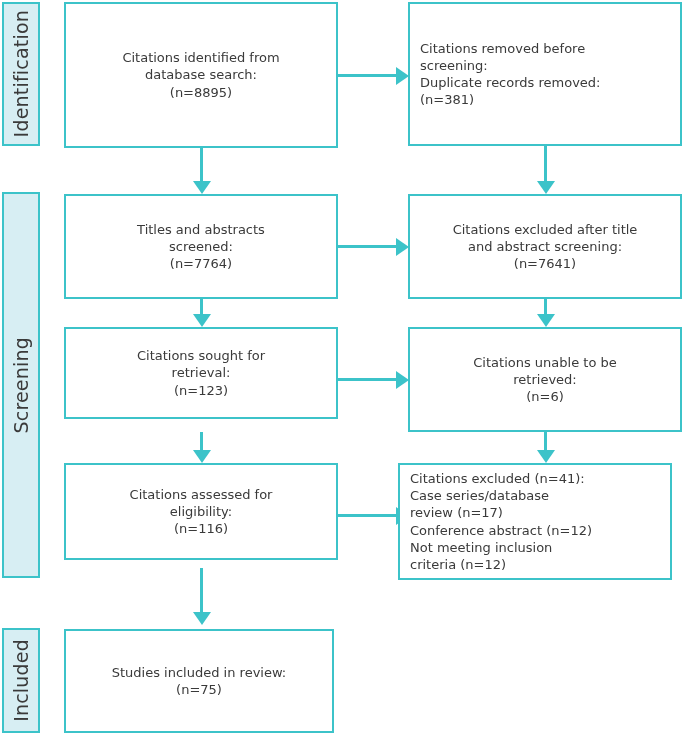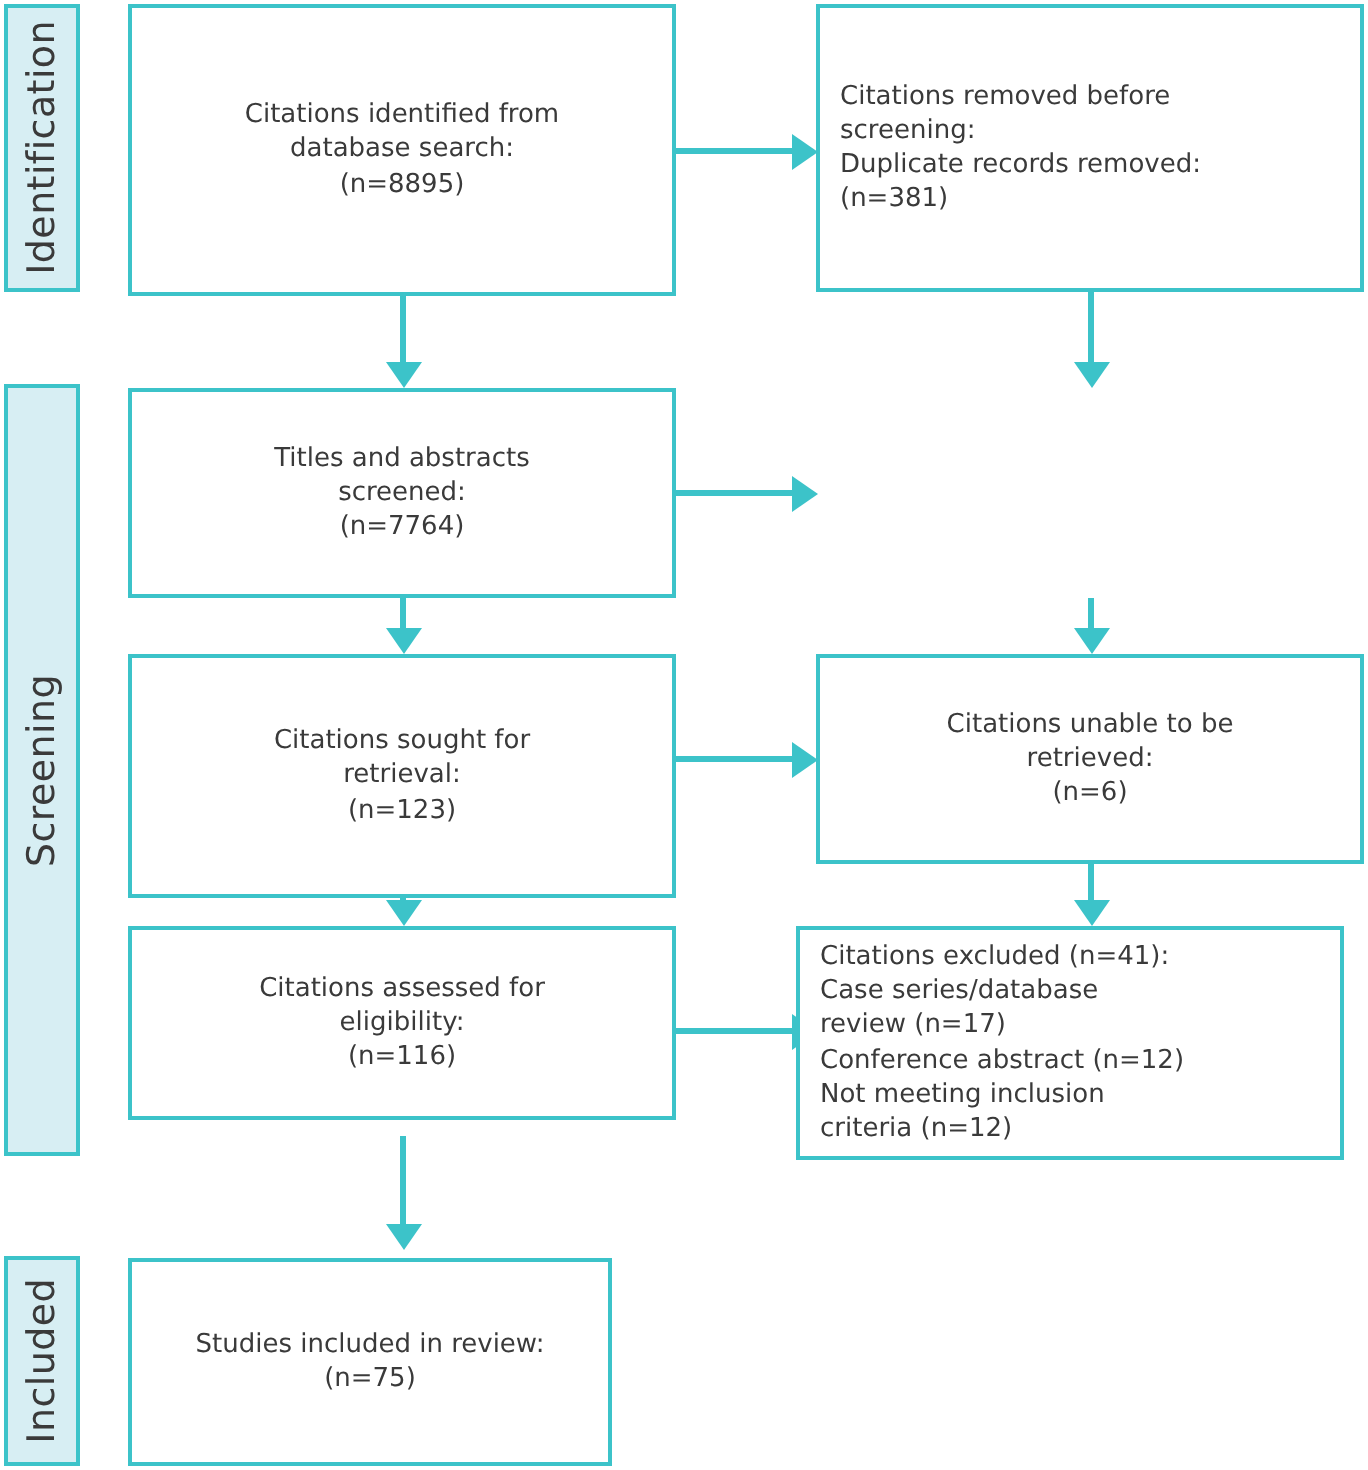"Citations excluded after title" div.flow-box { html: none -> <div> <div>Citations excluded after title and abstract screening: (n=7641)</div> </div> }
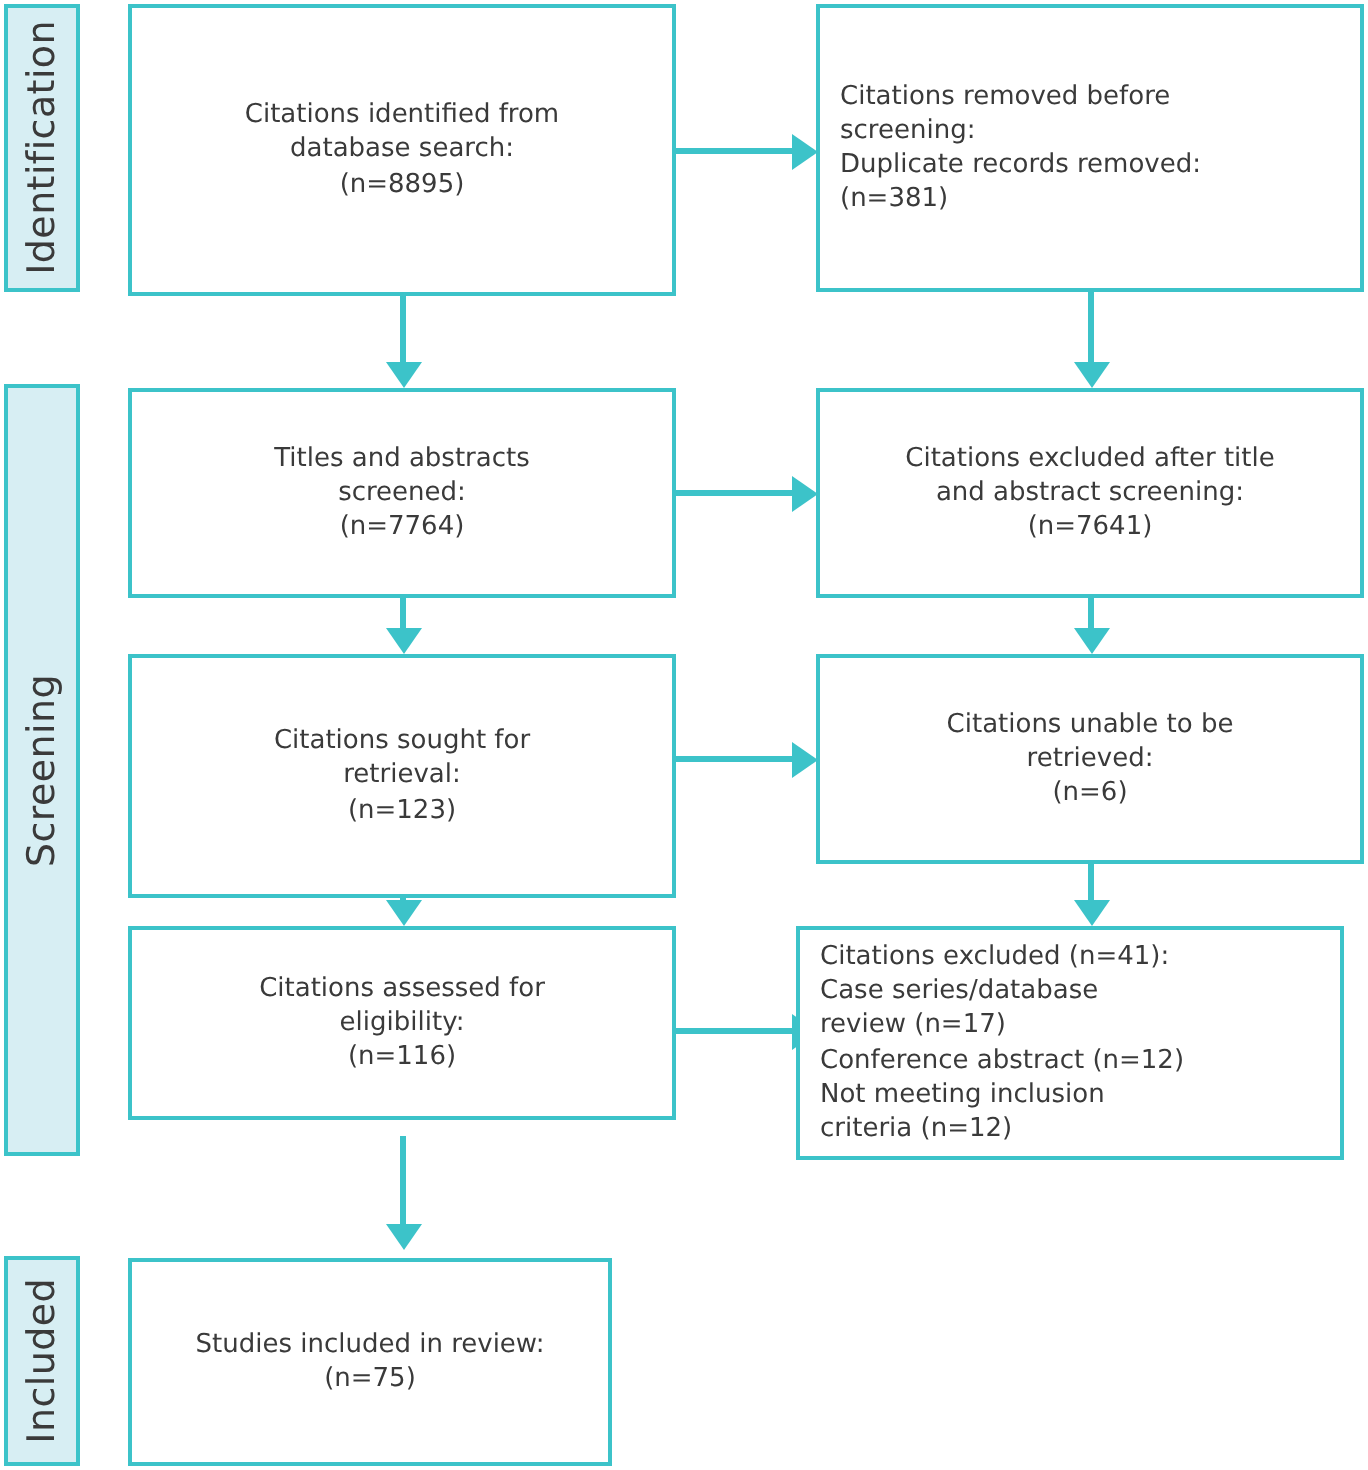"Citations sought for" div.flow-box { height: 122px -> 92px }
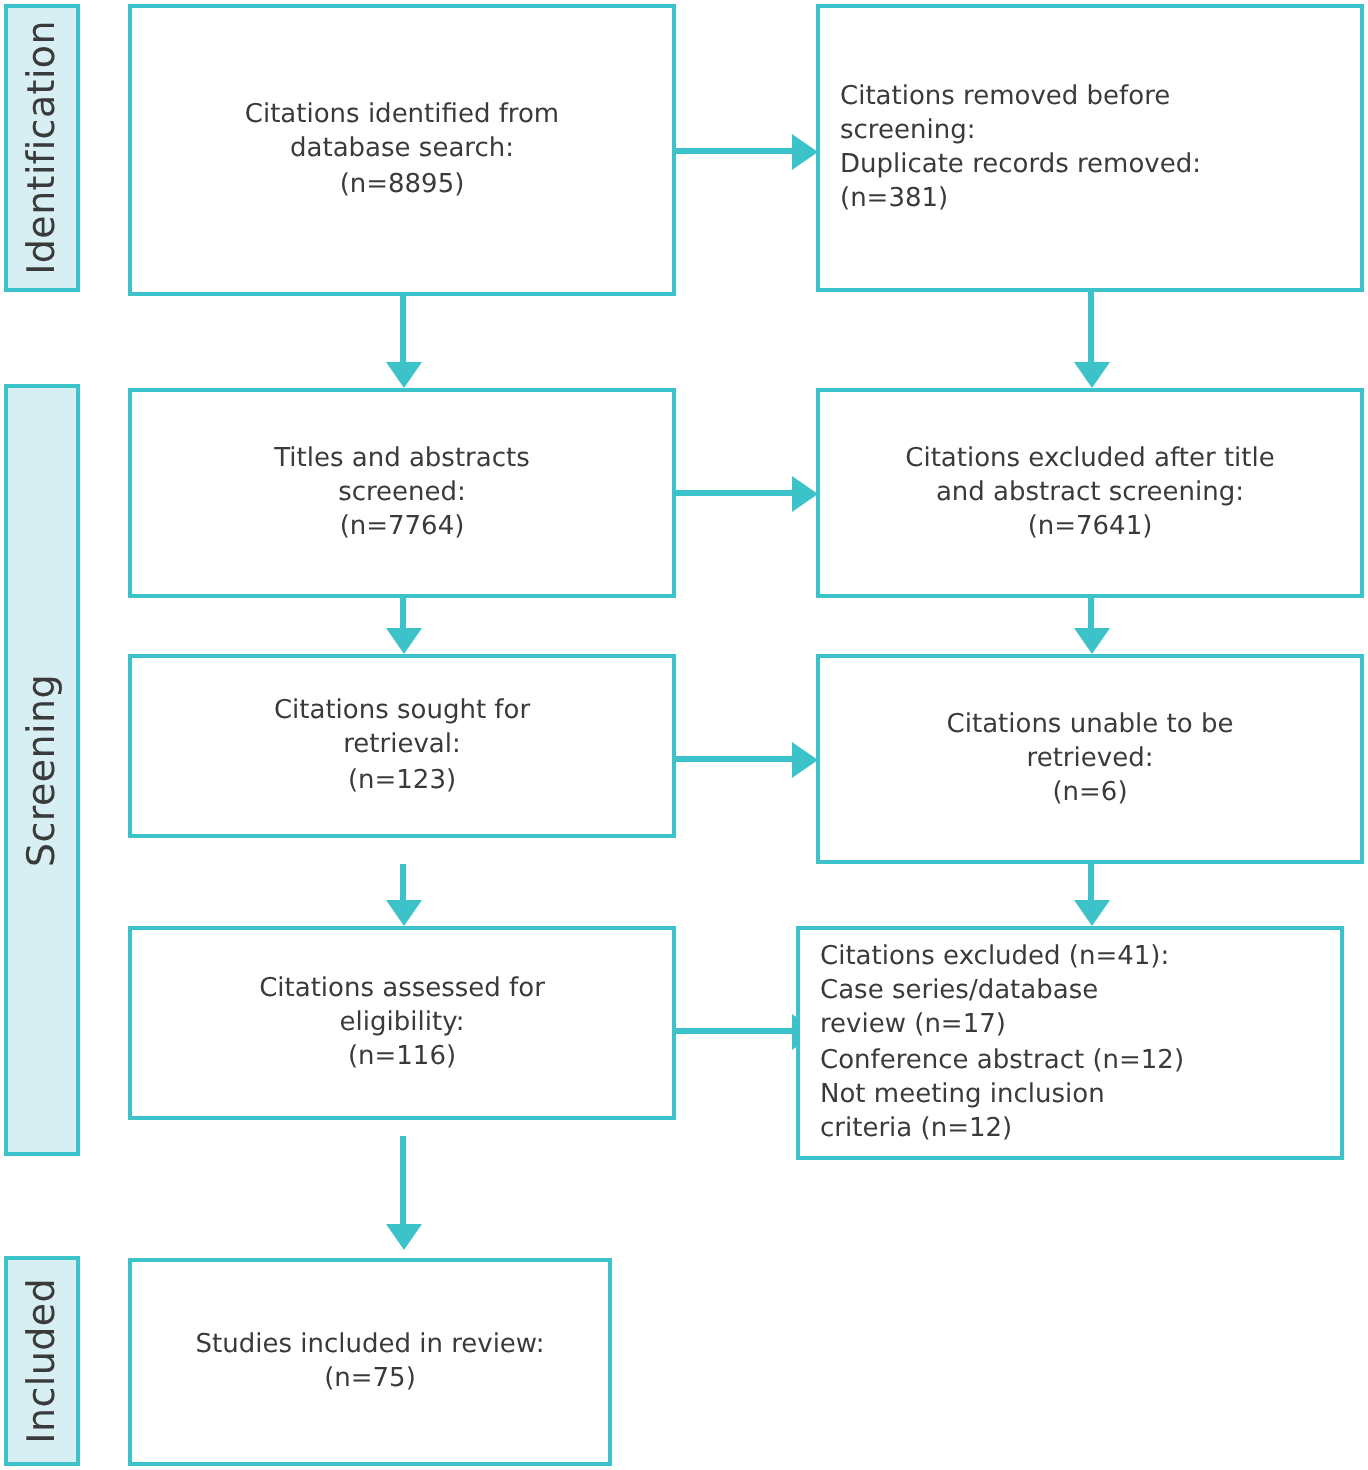"Studies included in review:" div.flow-box { width: 242px -> 270px }
